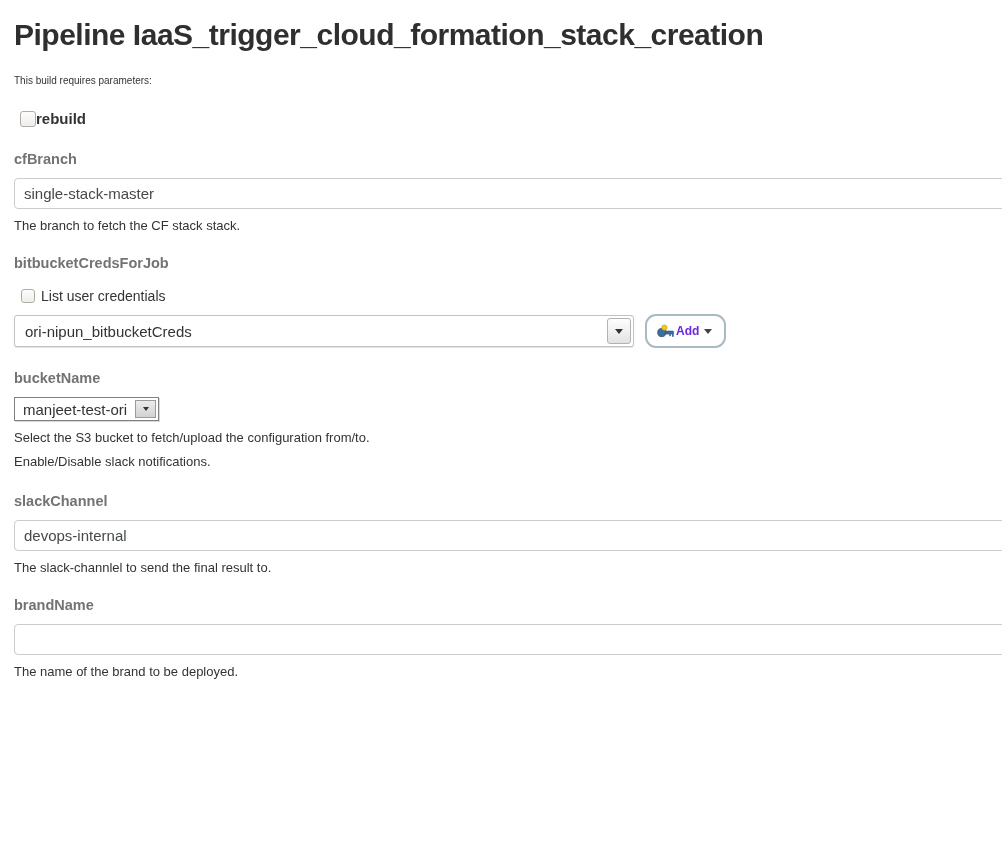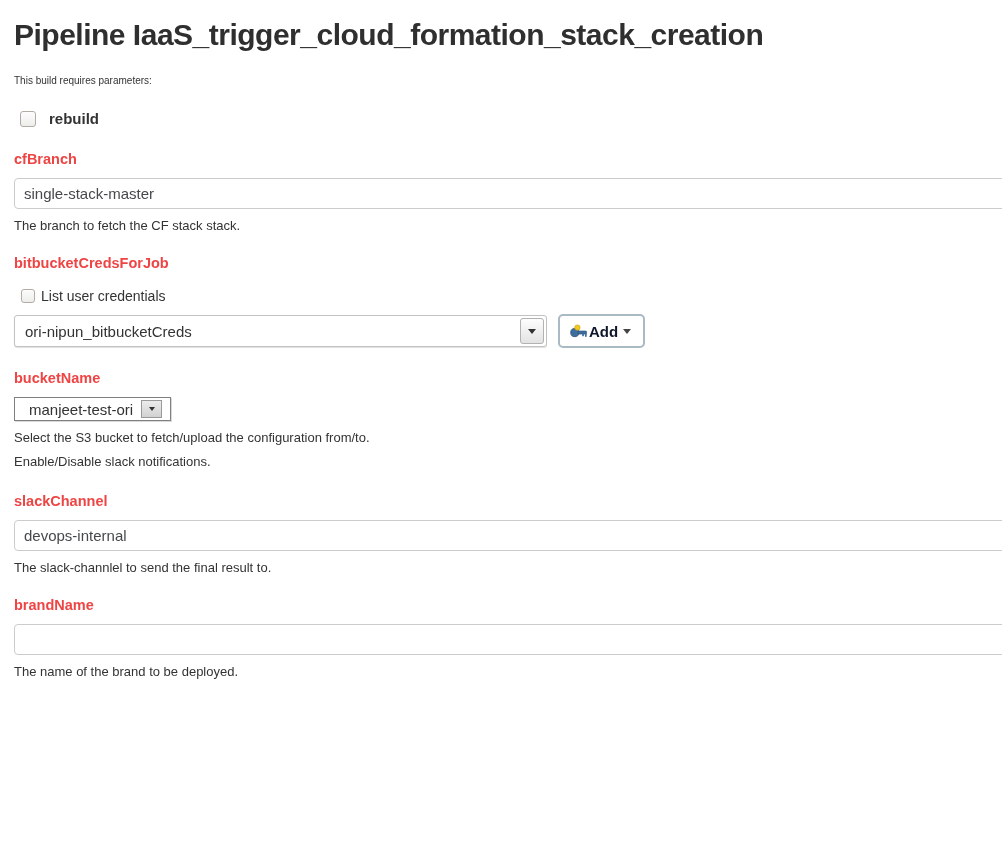"rebuild" .cb-label { margin-left: 13px -> none }
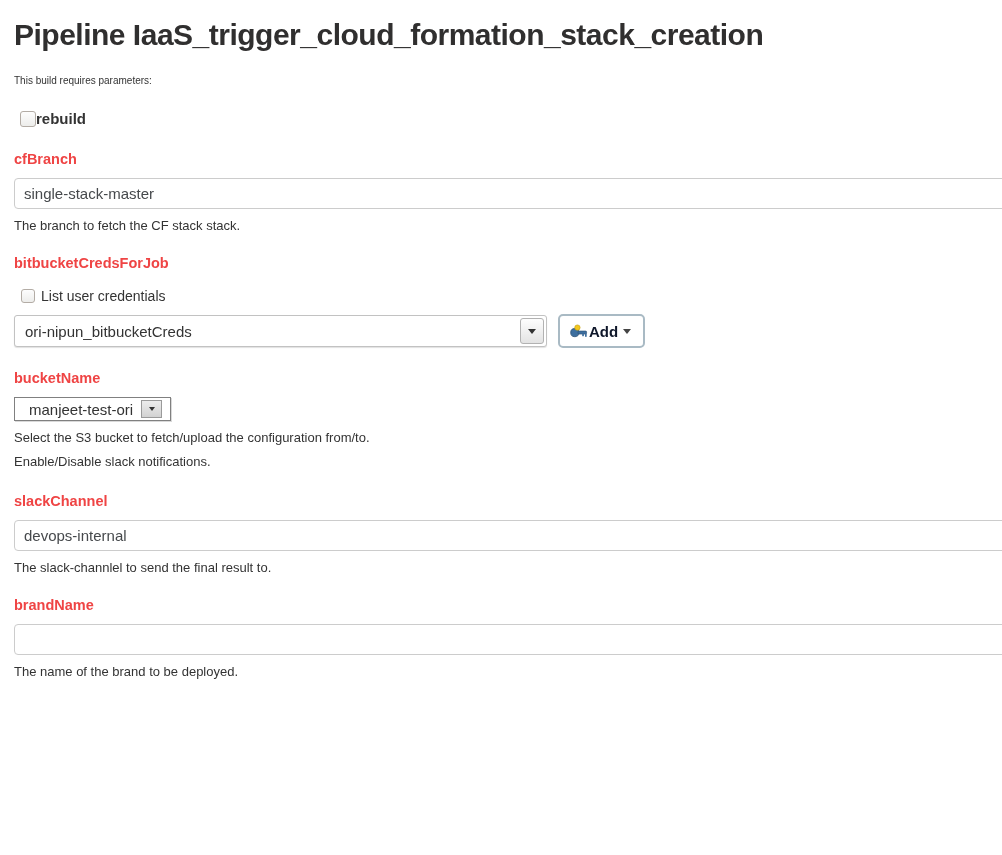"cfBranch" .param-label { color: #ef4444 -> #737373 }
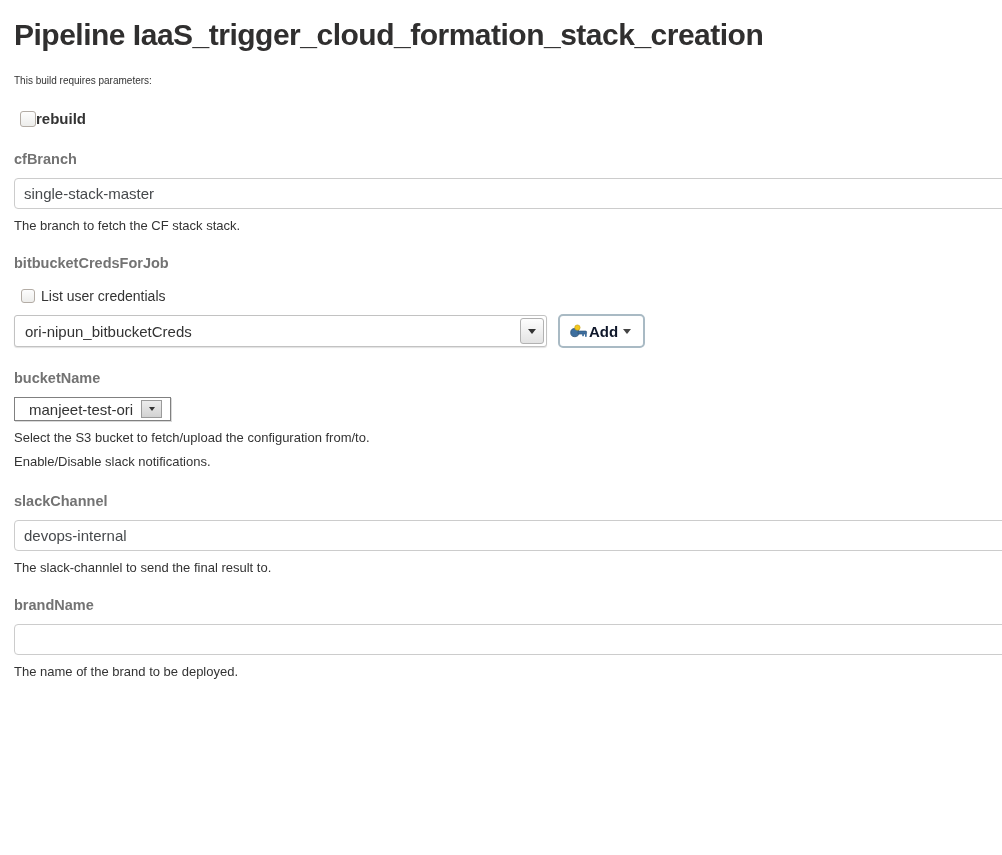"ori-nipun_bitbucketCreds" .combo { width: 533px -> 620px }
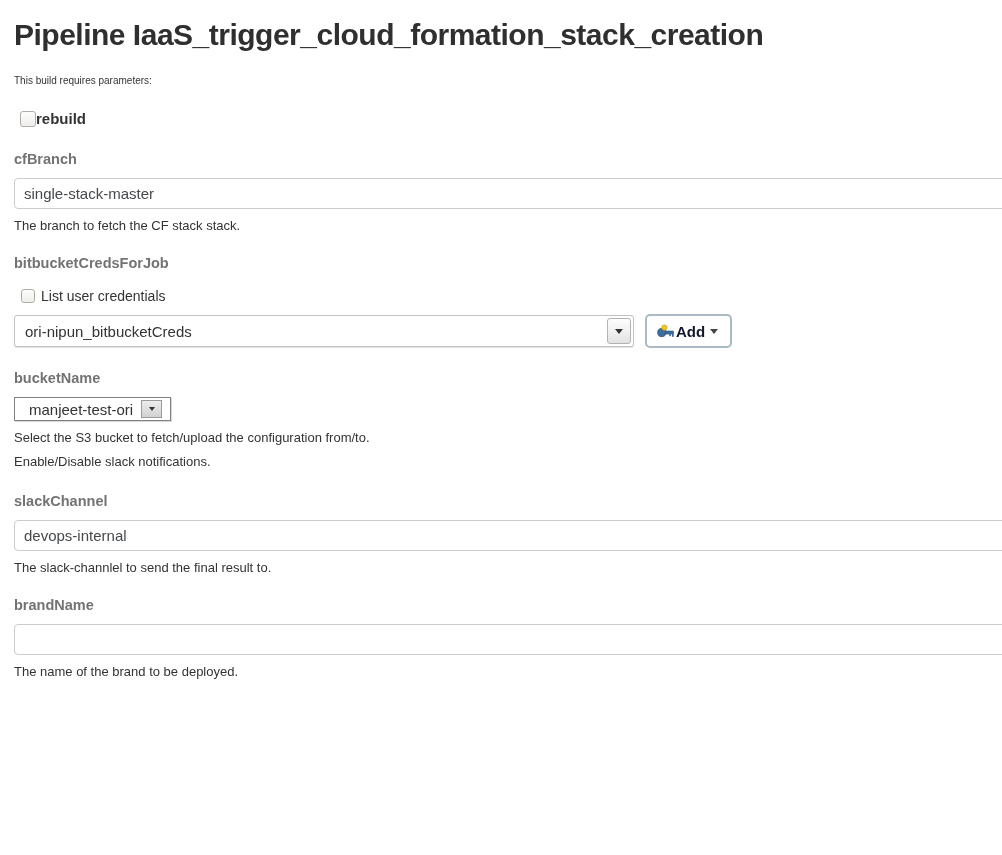"Add" button.add-btn { border-radius: 5px -> 11px; color: #0f172a -> #6d28d9; font-size: 15px -> 12px }
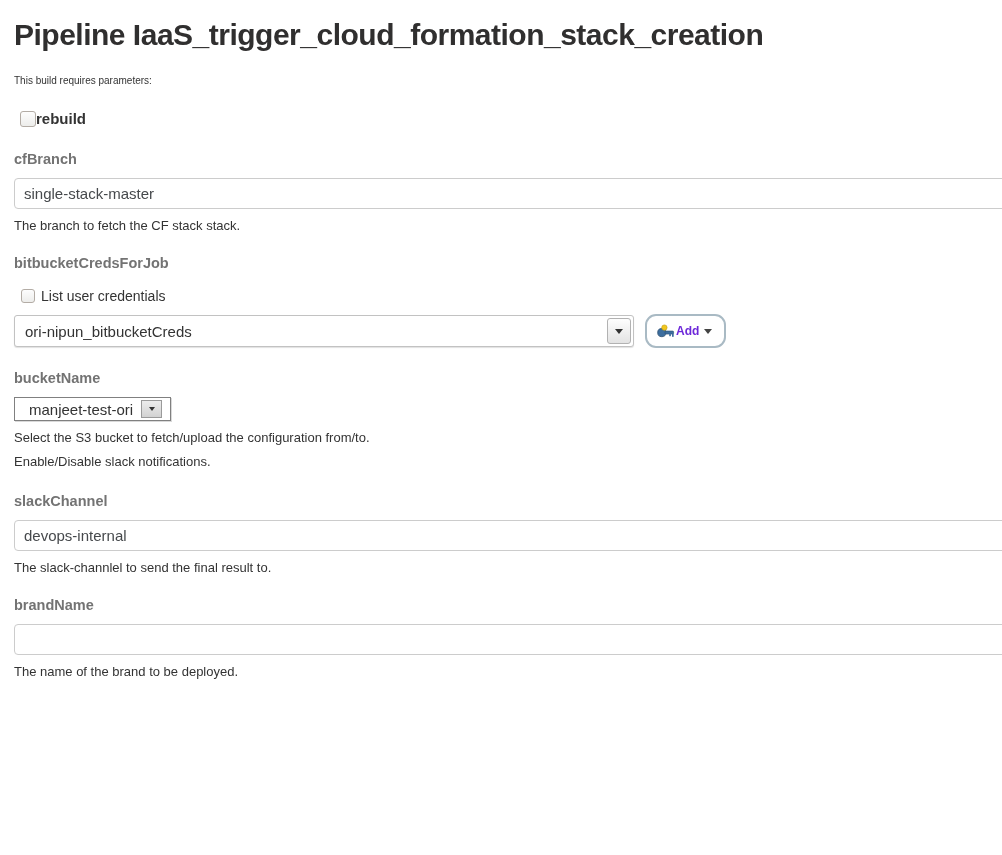"manjeet-test-ori" .combo-classic { padding: 8px -> 2px }
